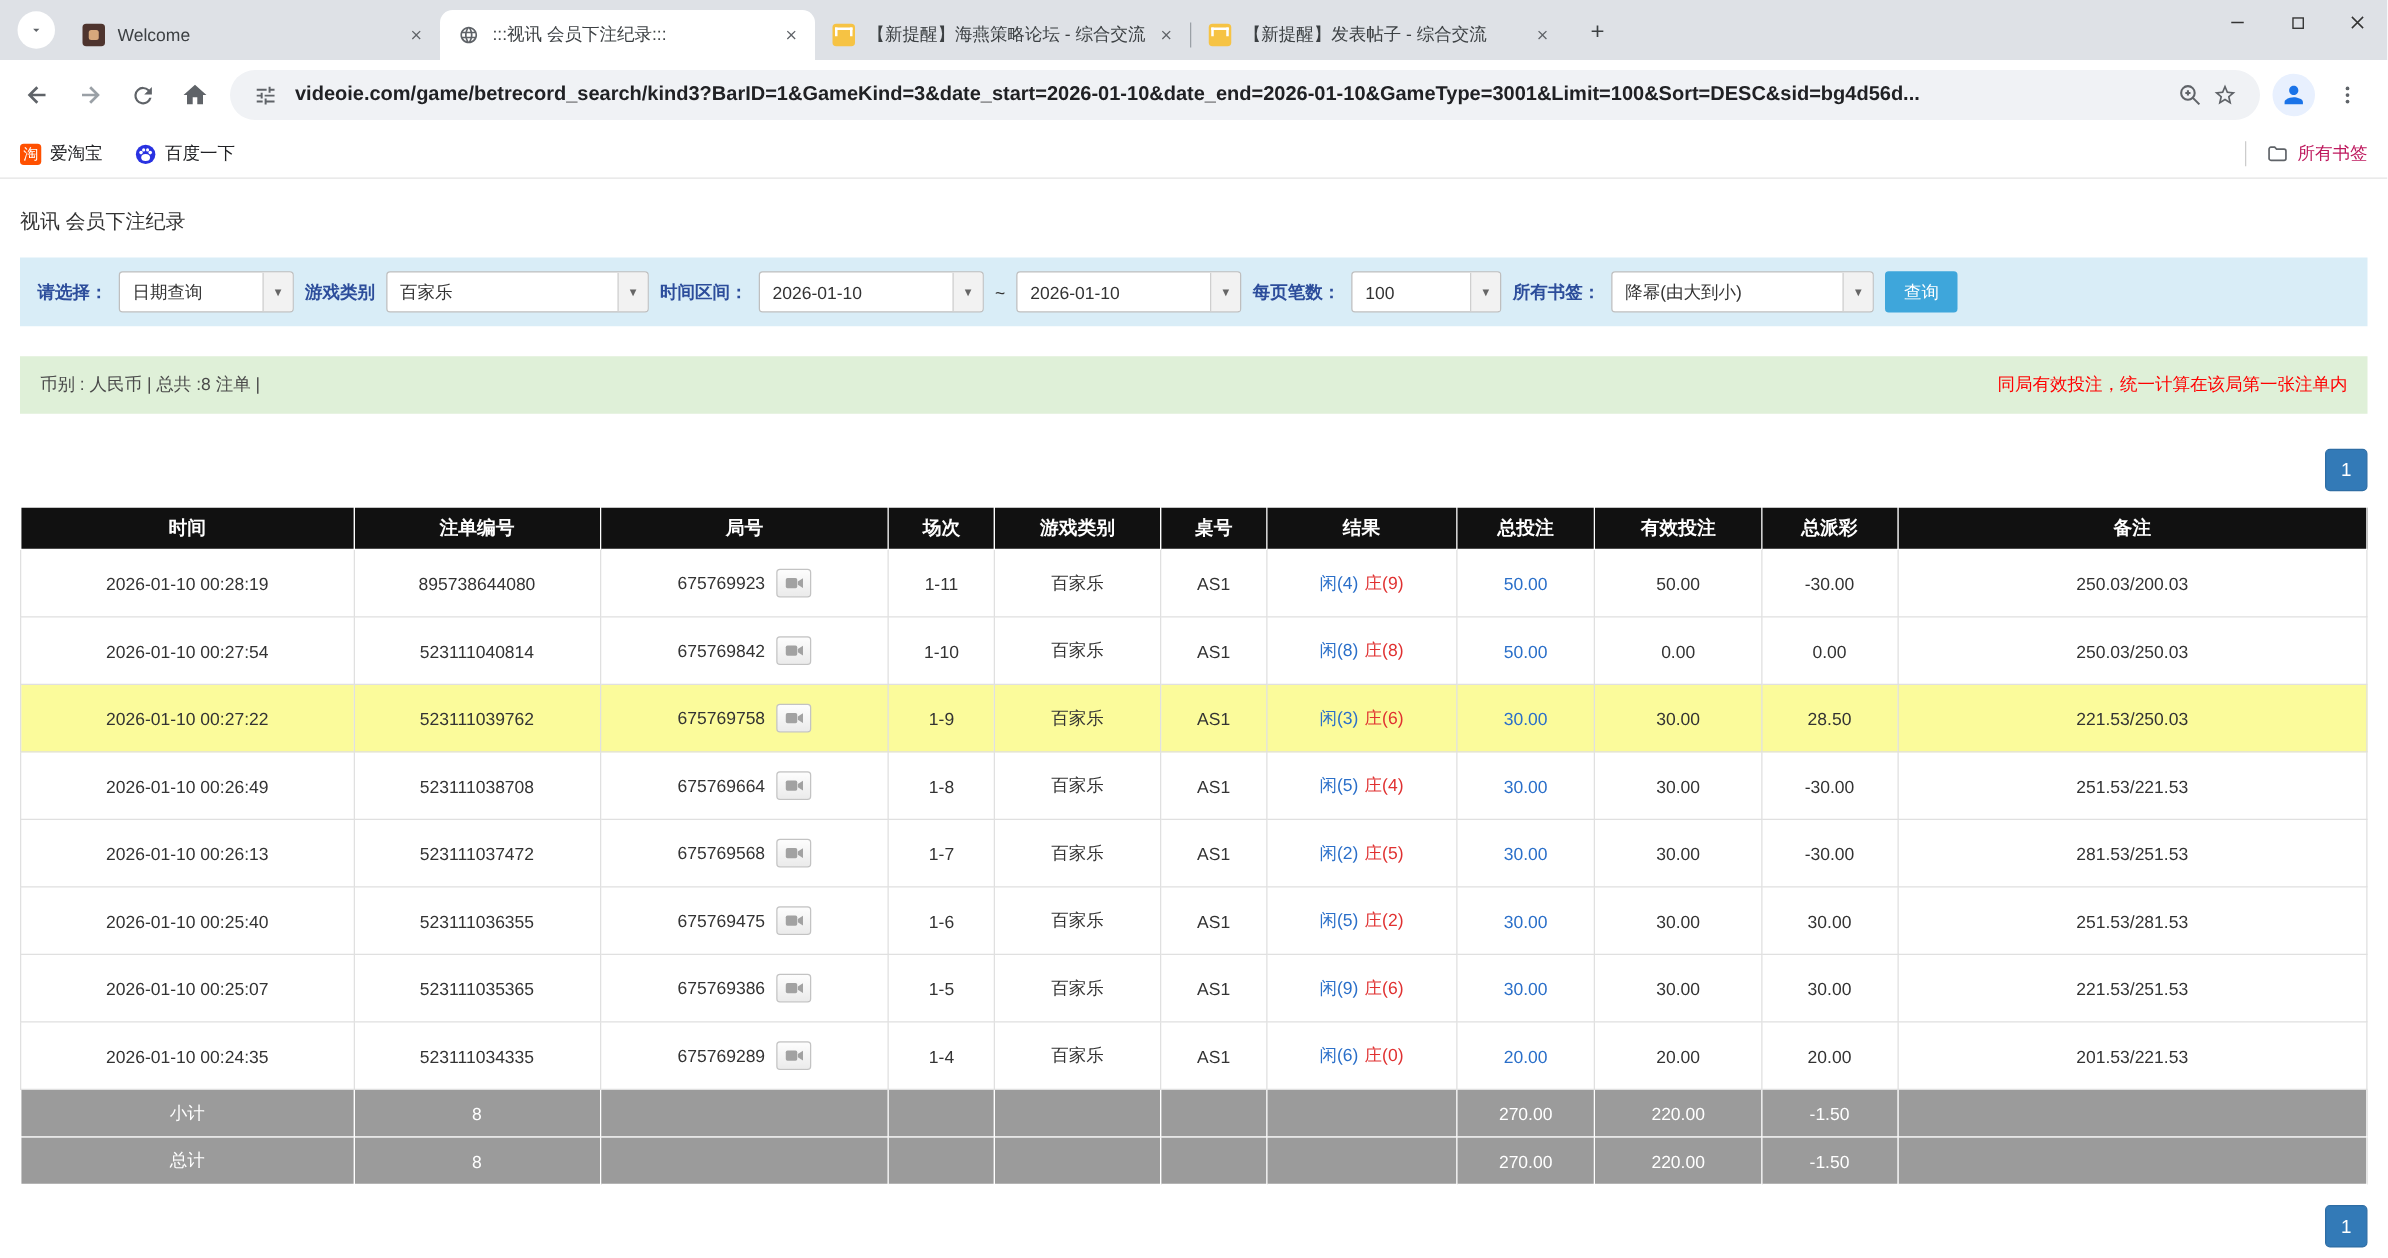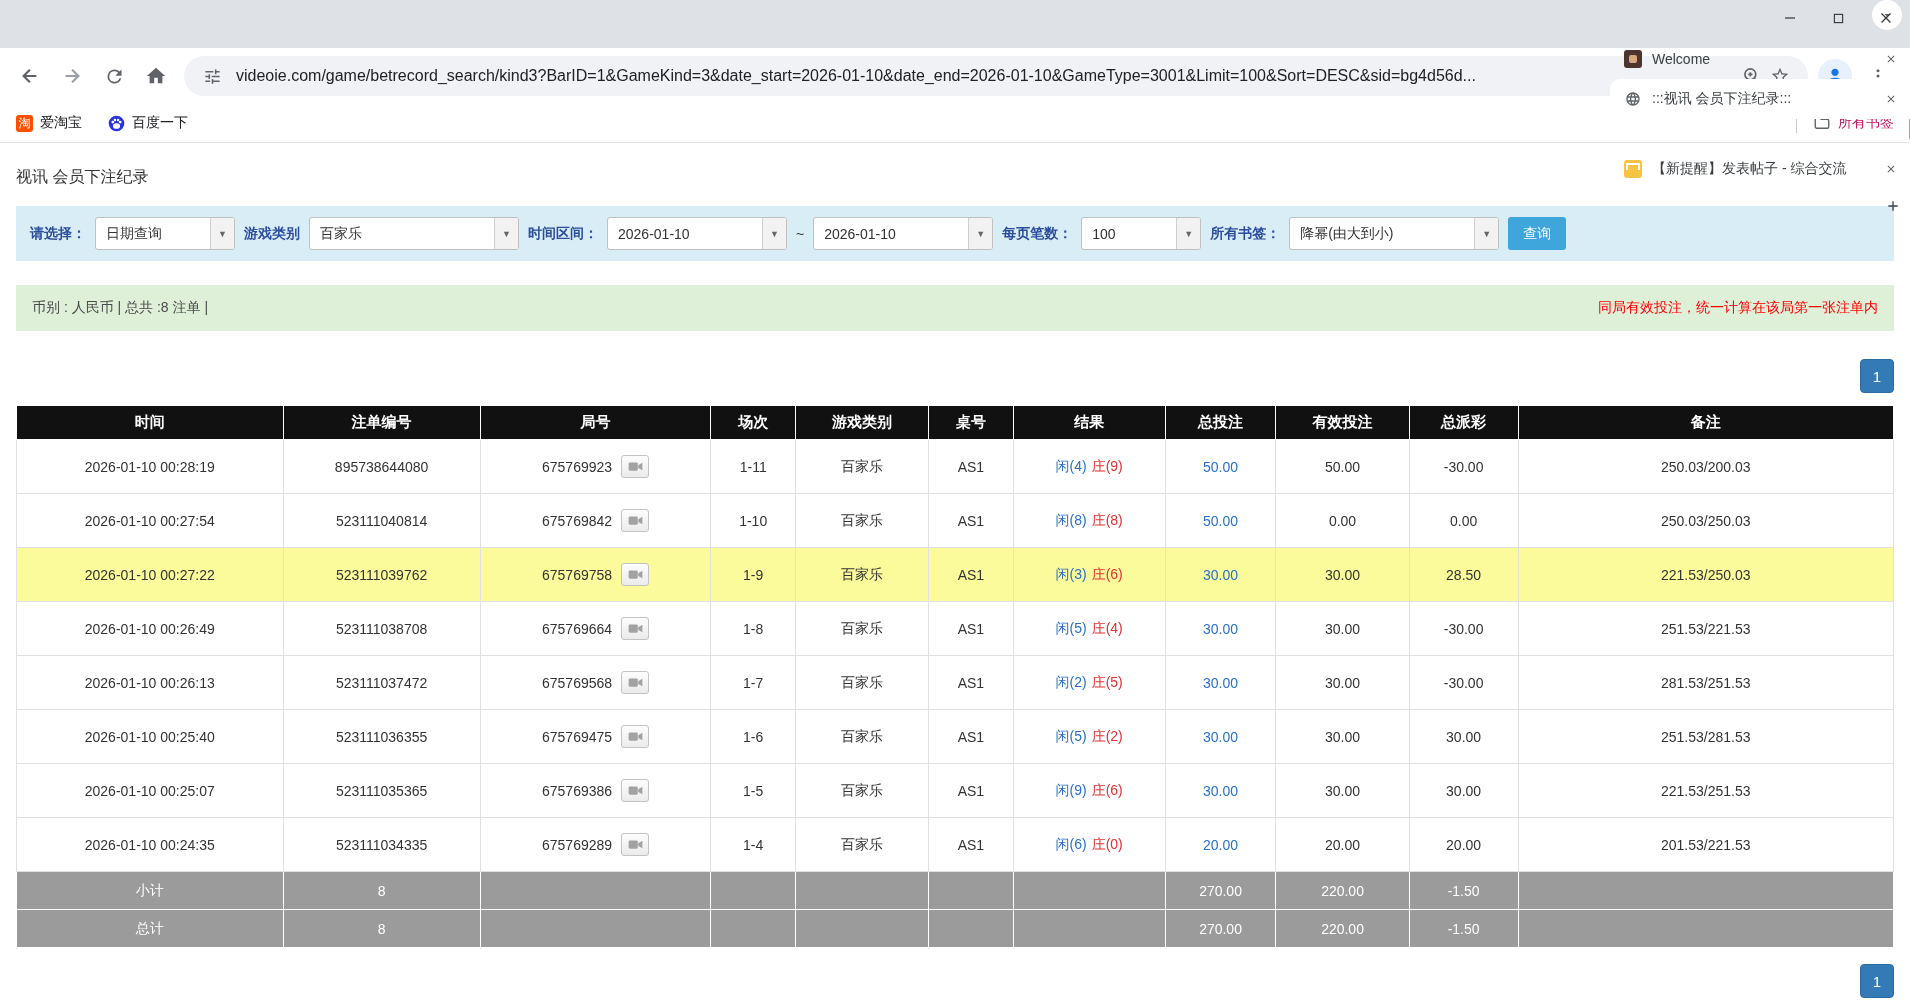"Welcome" .tab-strip { flex-direction: column -> none }
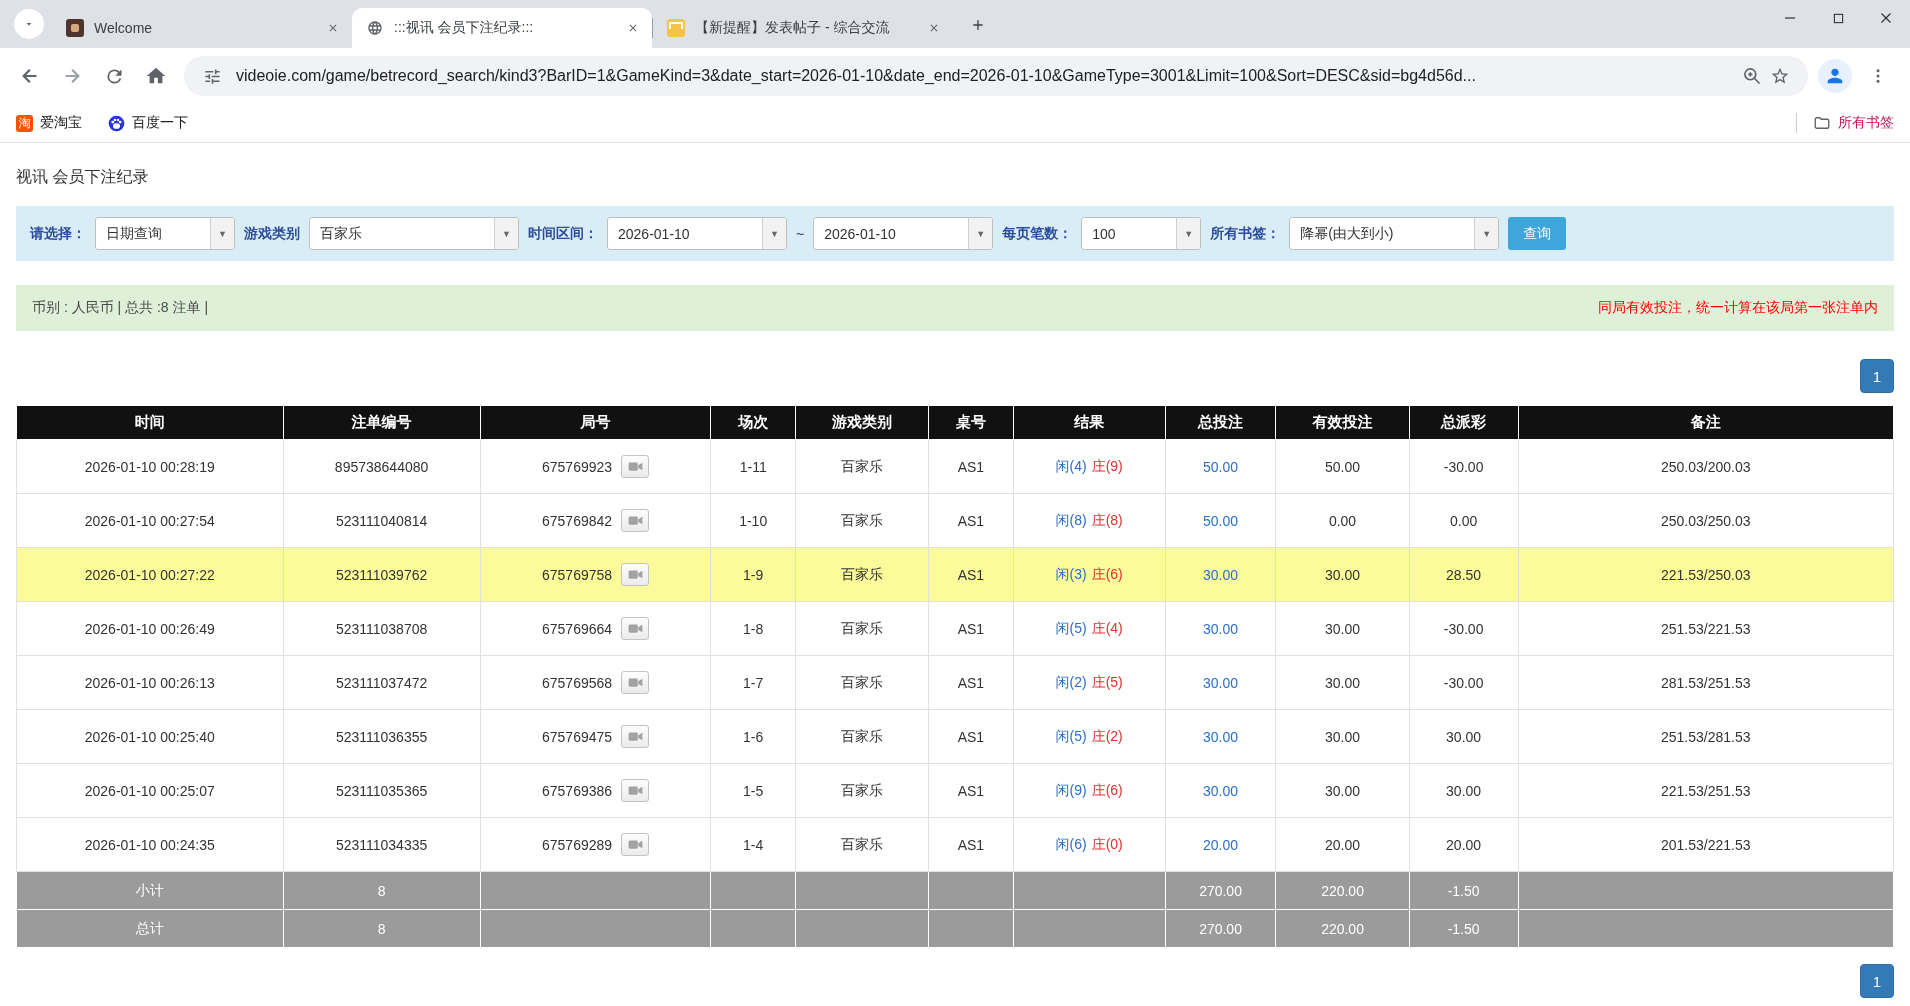"【新提醒】海燕策略论坛 - 综合交流" div.tab { html: none -> <div> <span> <span></span> </span> <span>【新提醒】海燕策略论坛 - 综合交流</span> <span> <svg> <path></path> </svg> </span> </div> }
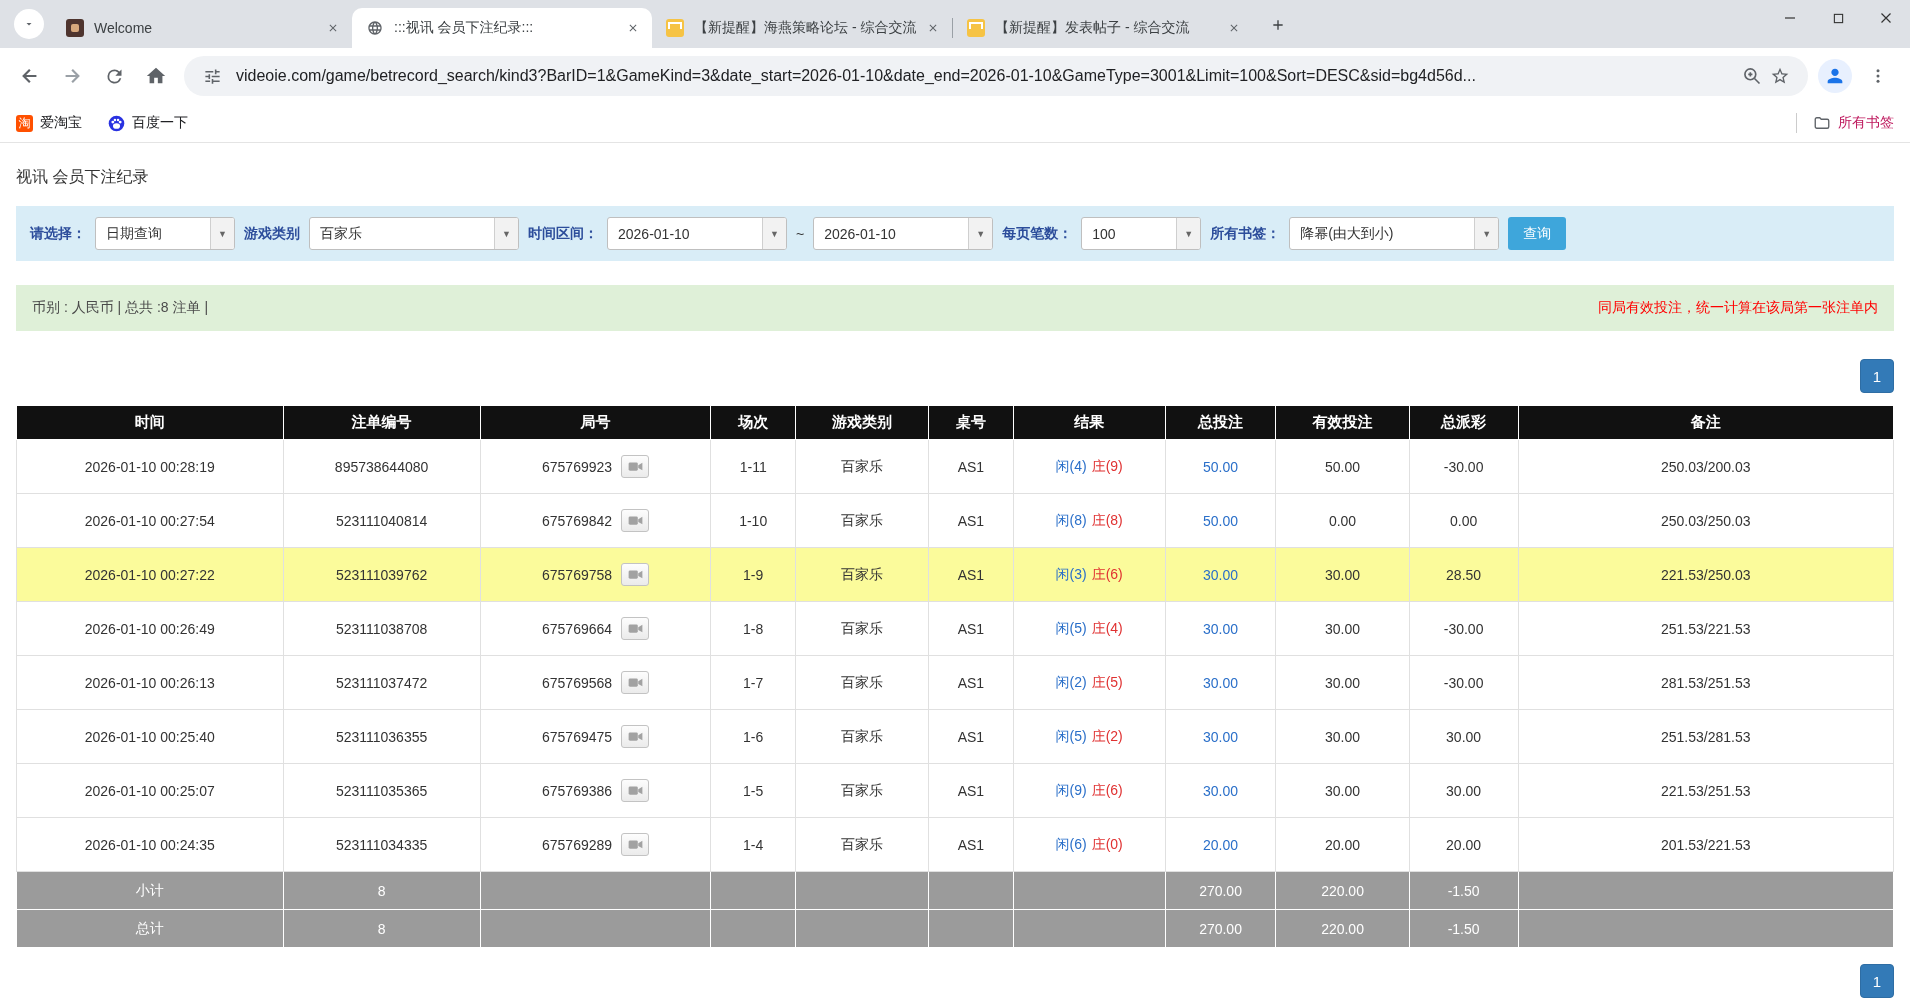"videoie.com/game/betrecord_search/kind3?" .toolbar { font-weight: none -> bold }
